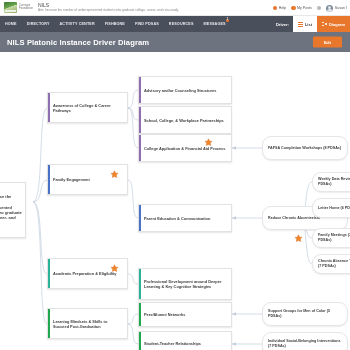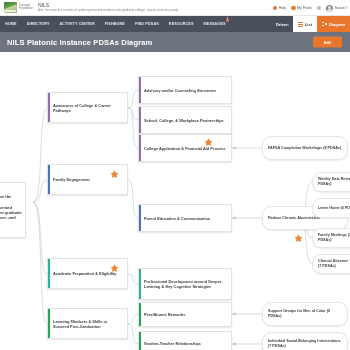"NILS Platonic Instance PDSAs Diagram" div.page-title { text: PDSAs -> Driver }
